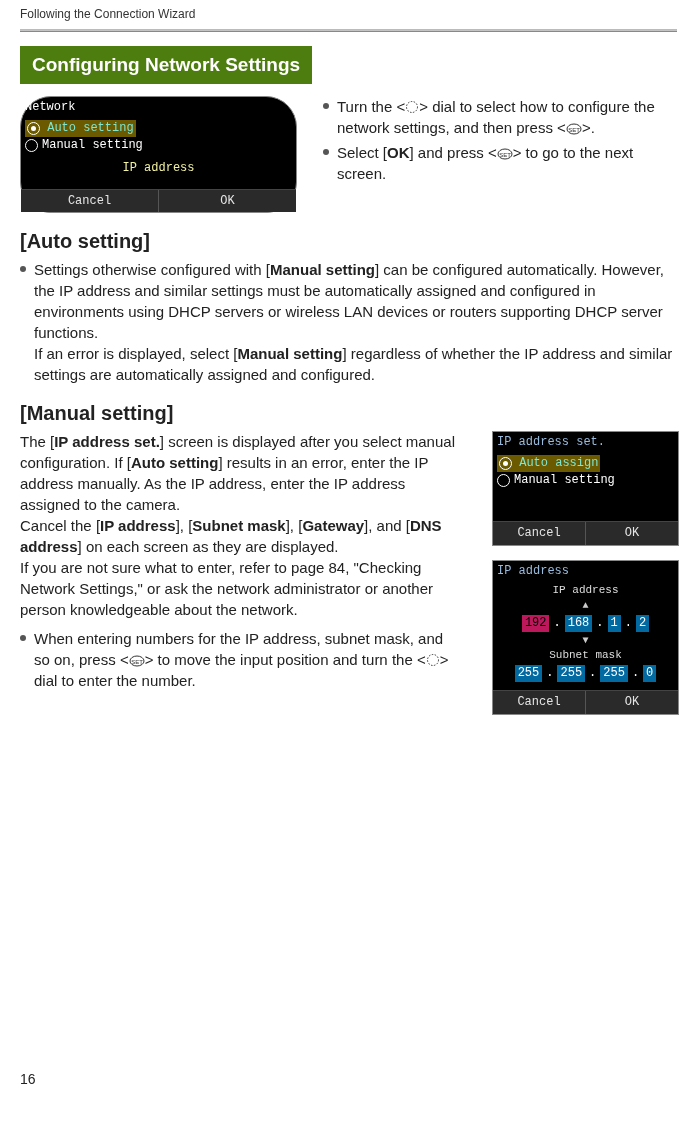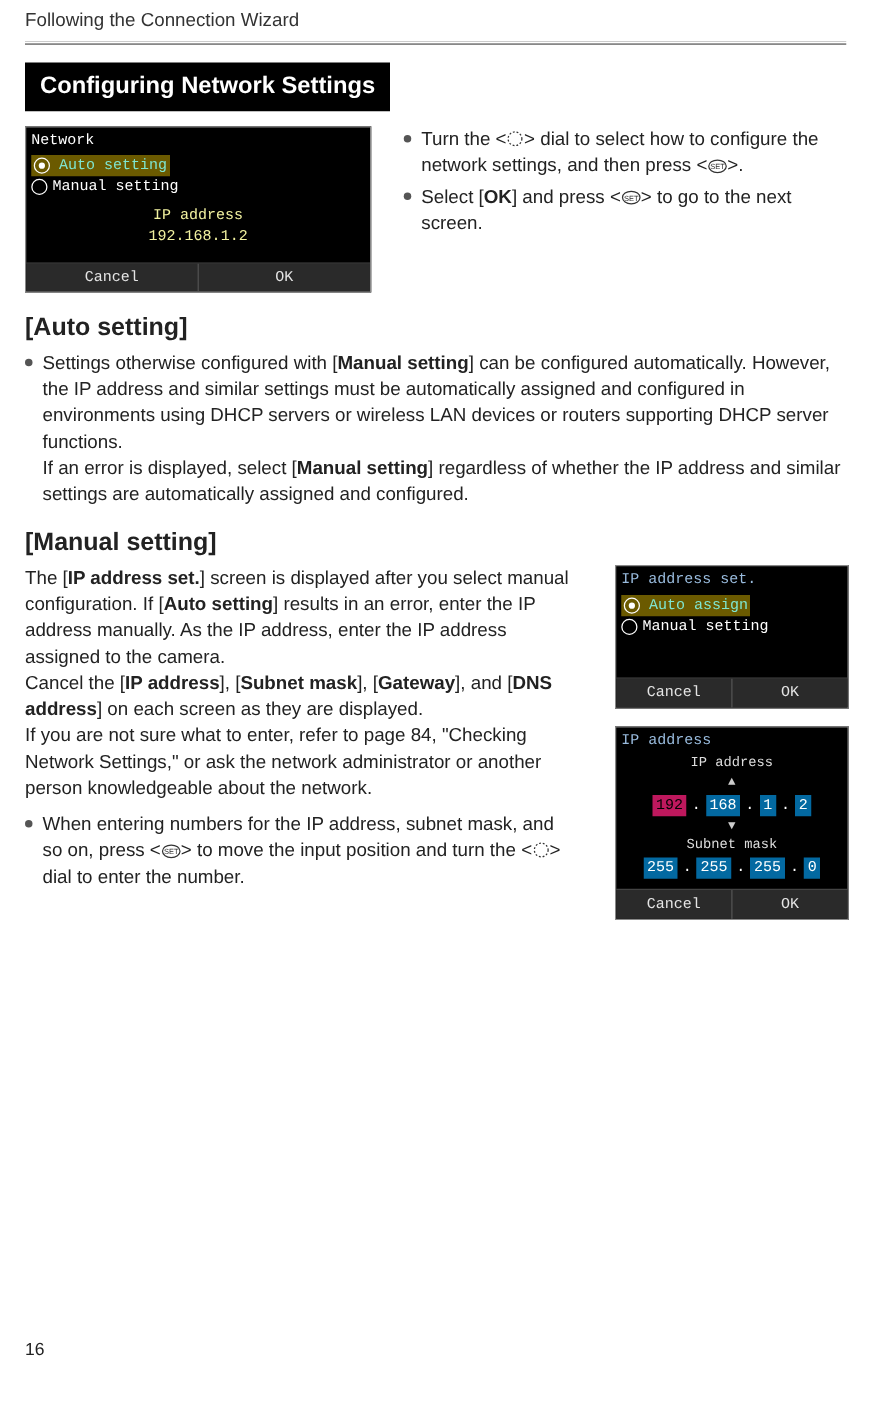"Following the Connection Wizard" .running-header { font-size: 15px -> 12px }
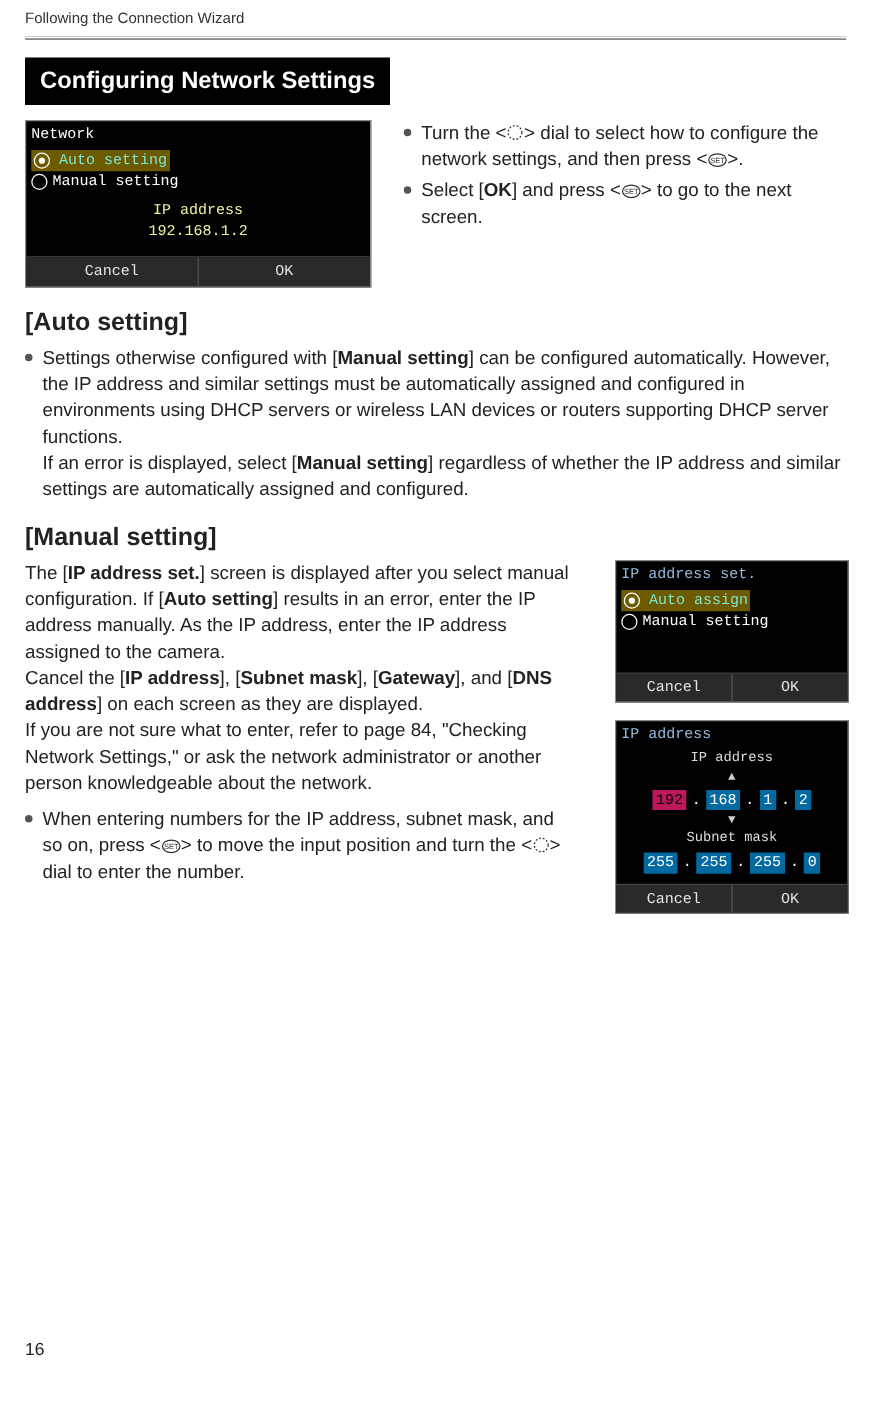"Configuring Network Settings" .section-title-box { background: #000000 -> #4d7c0f }
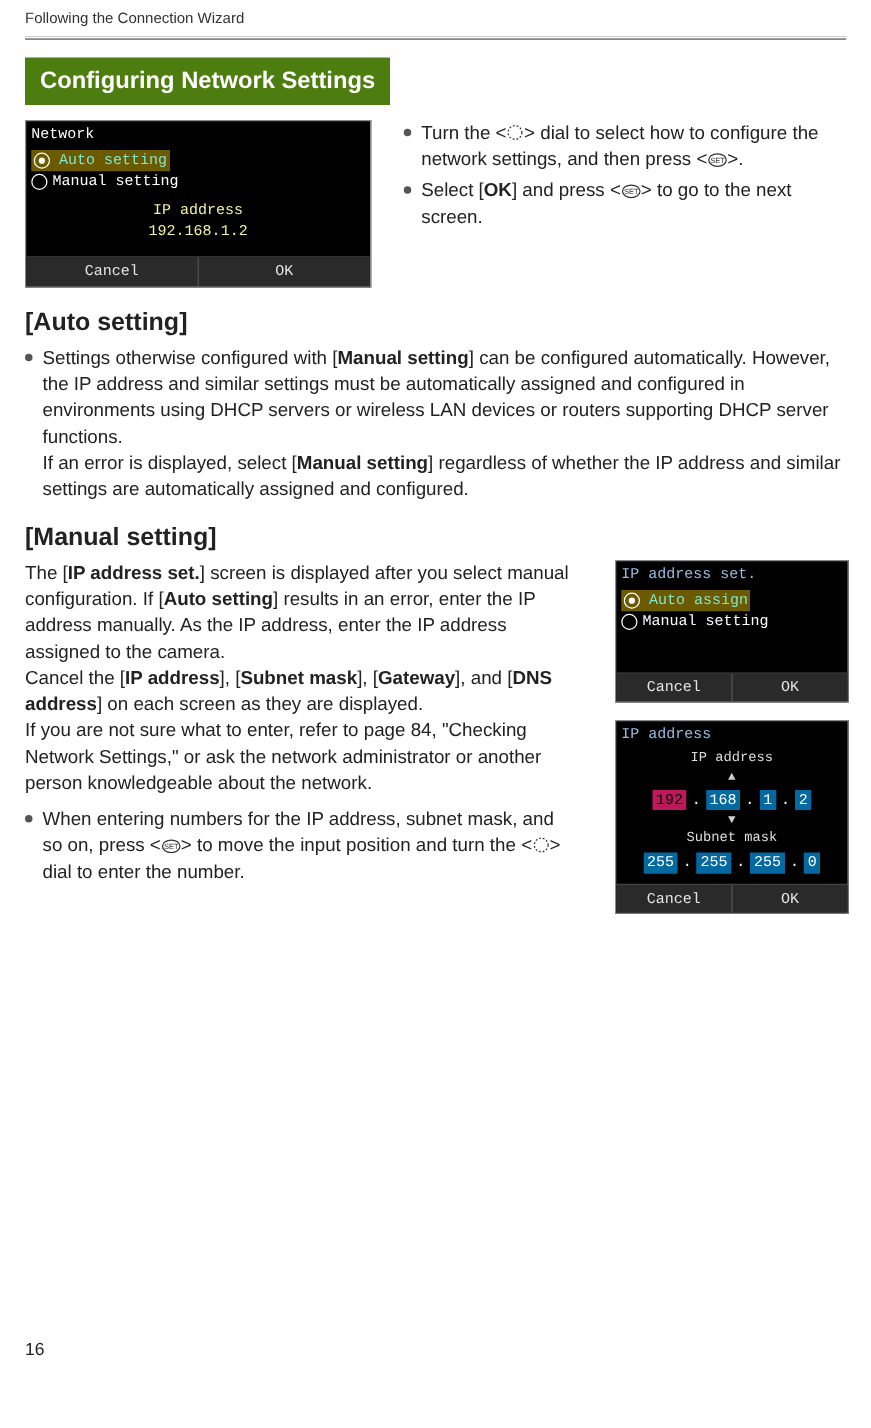"Network" .shot-lg { border-radius: none -> 31px }
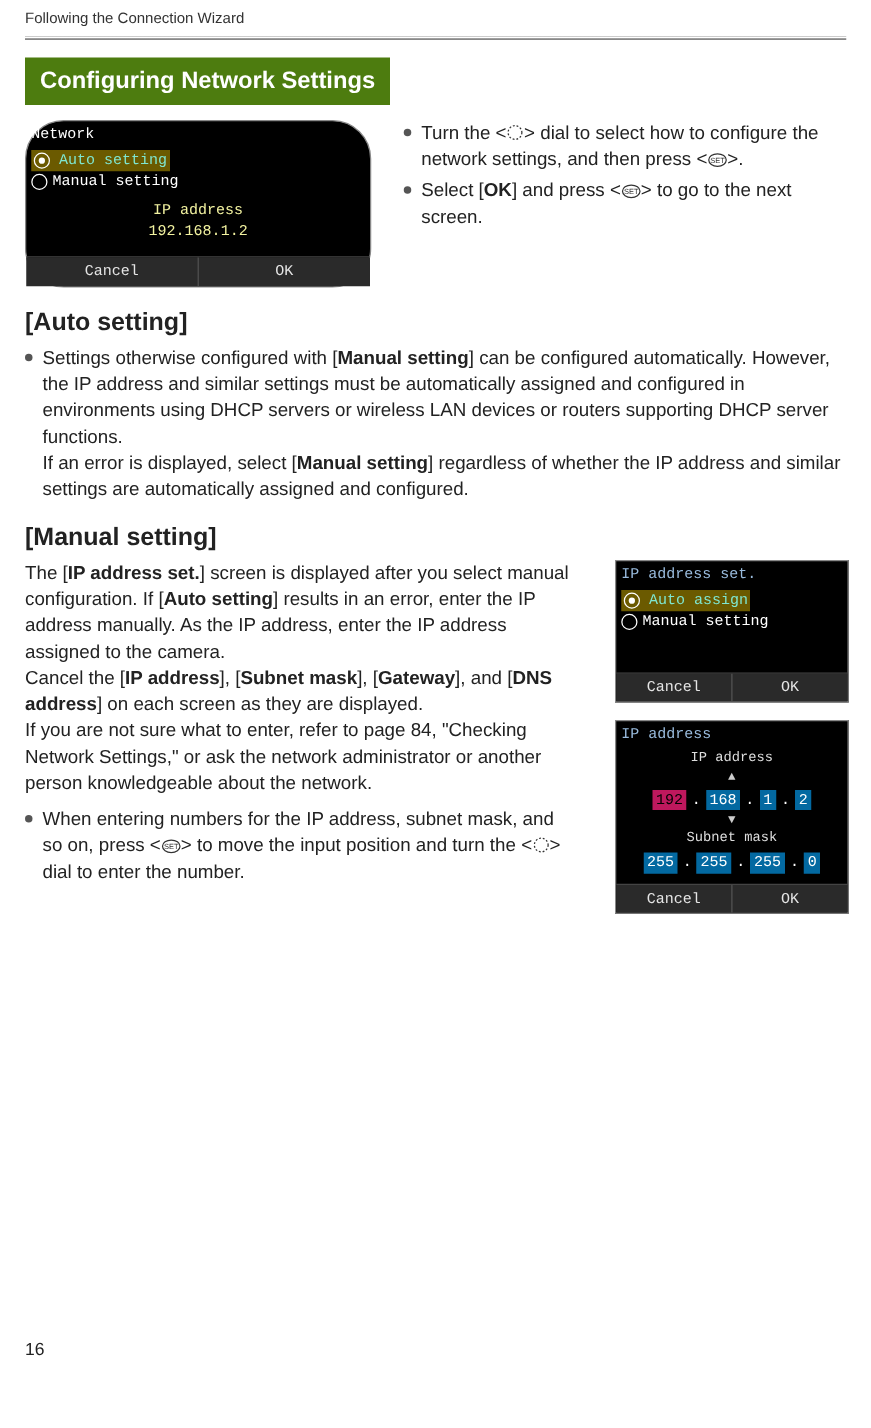"192.168.1.2" div { html: <div>192.168.1.2</div> -> none }
